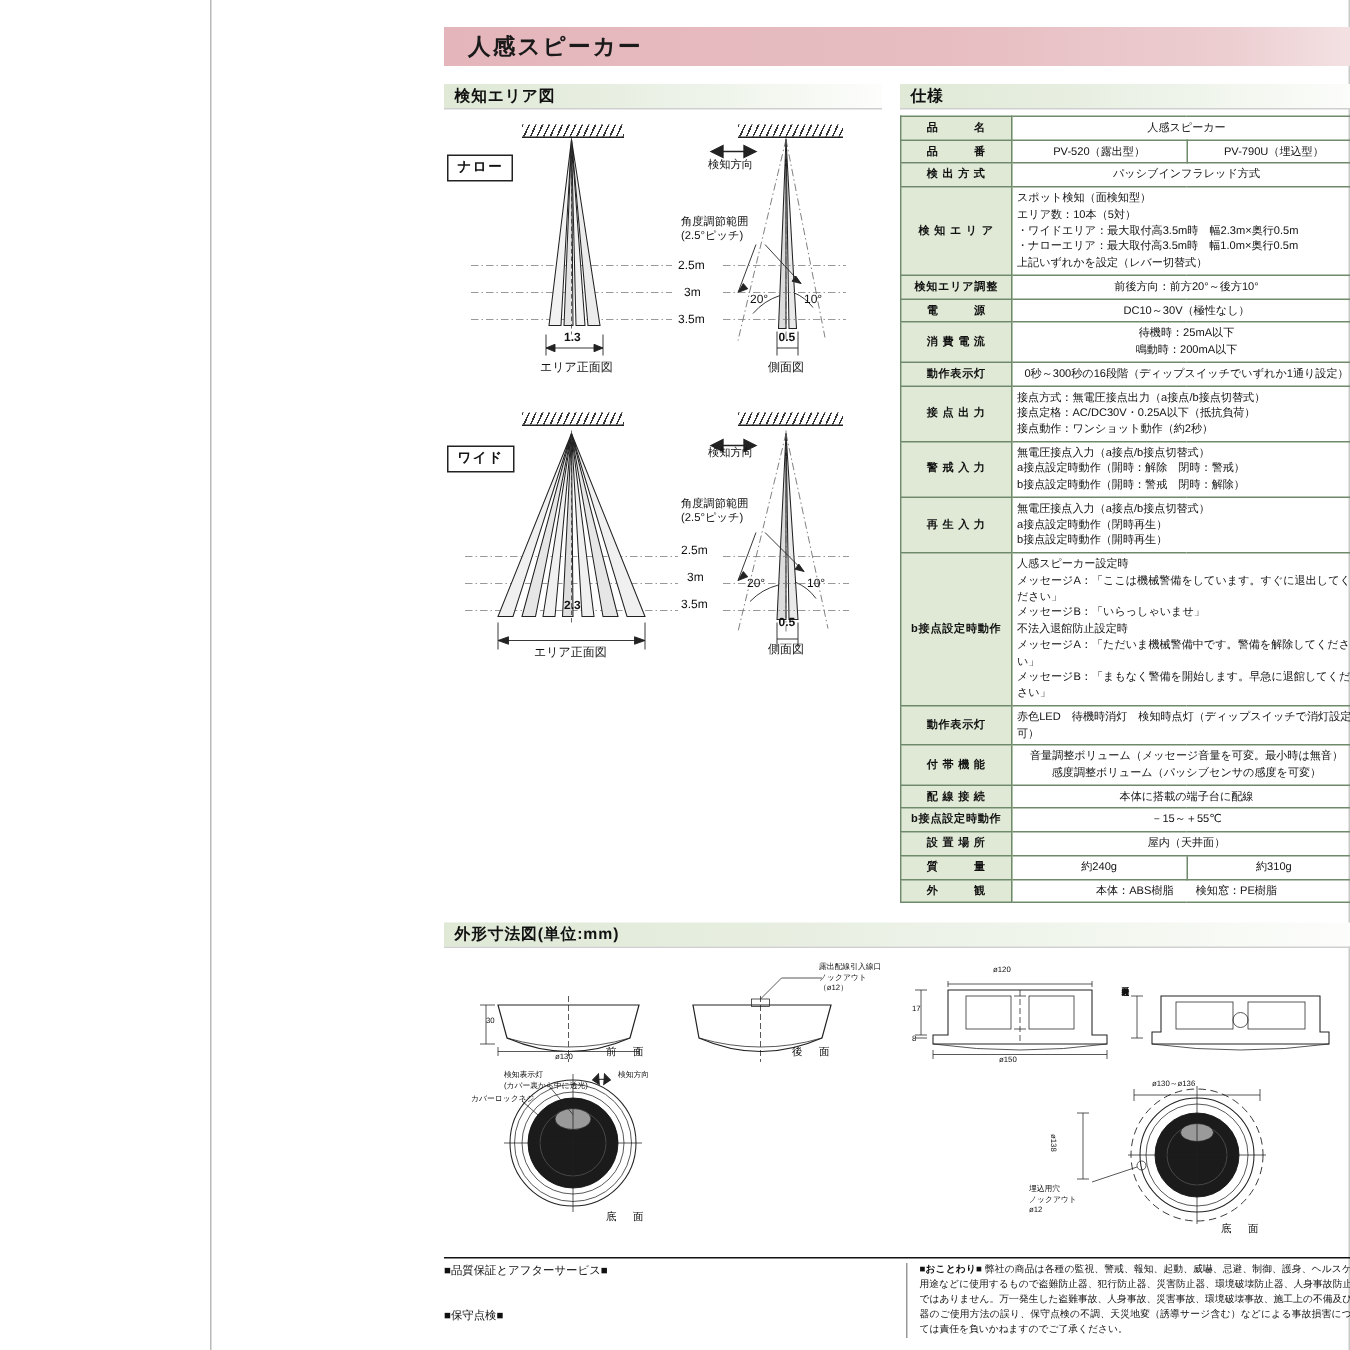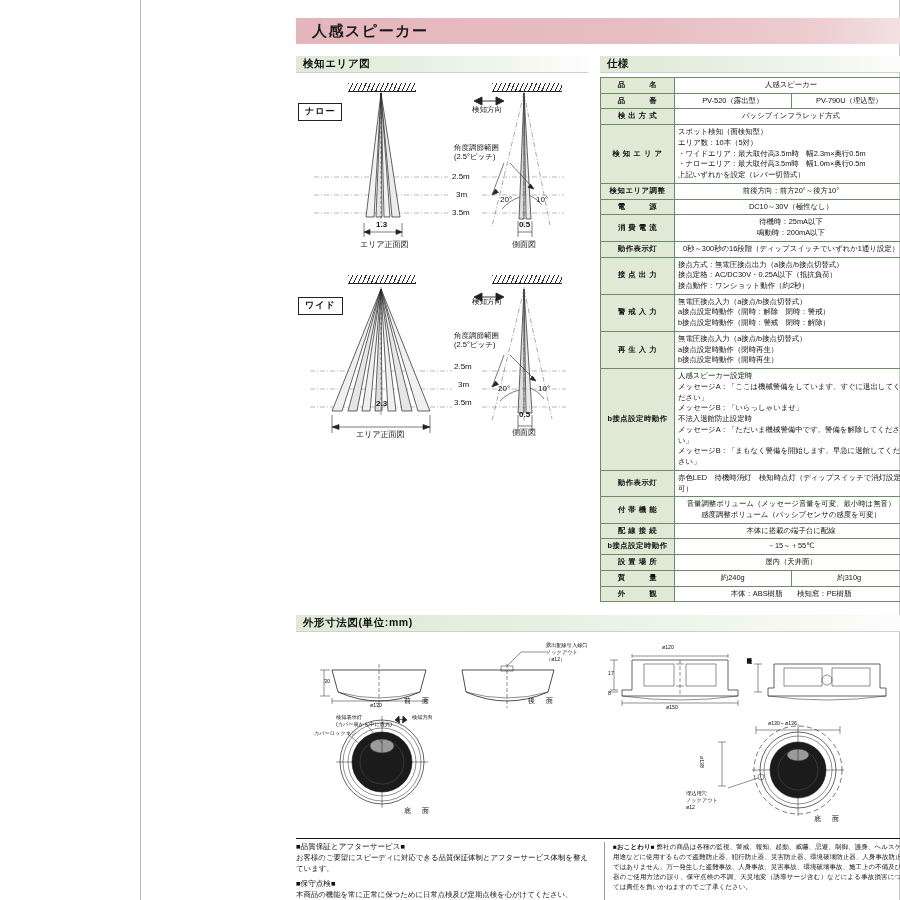"お客様のご要望にスピーディに対応できる品質保証体制とアフターサービス体制を整えて" div.fbody { html: <div>お客様のご要望にスピーディに対応できる品質保証体制とアフターサービス体制を整えています。</div> -> none }
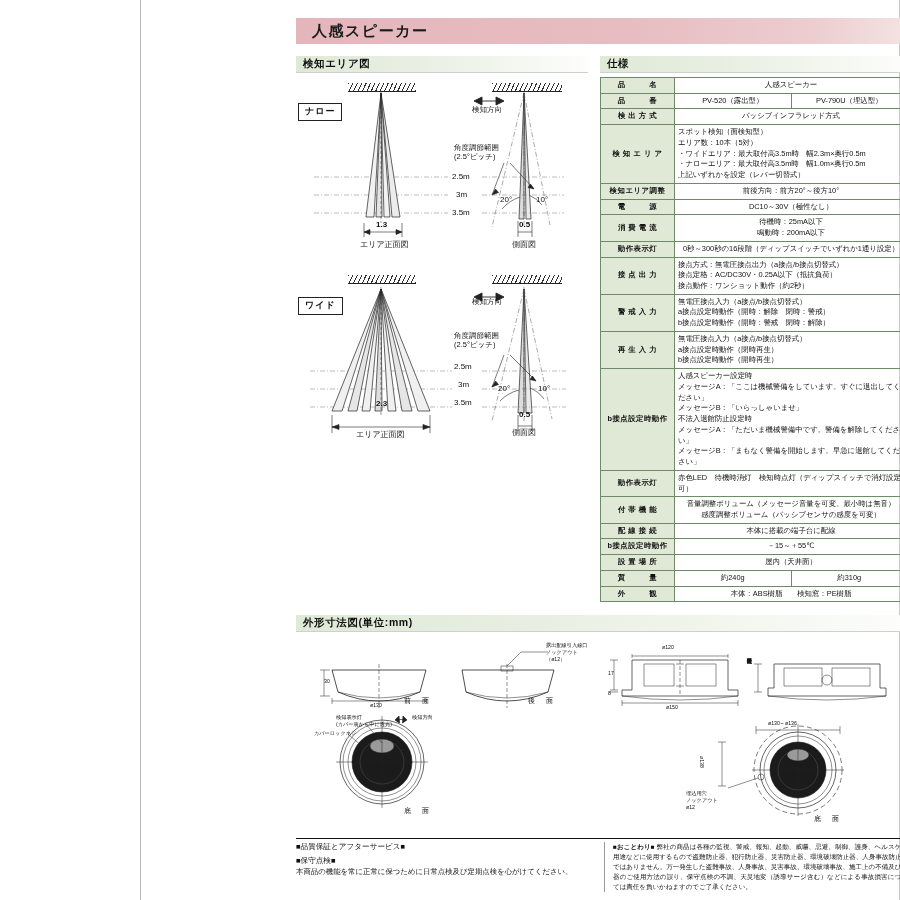"■保守点検■" div.fhead { margin-top: 4px -> 20px }
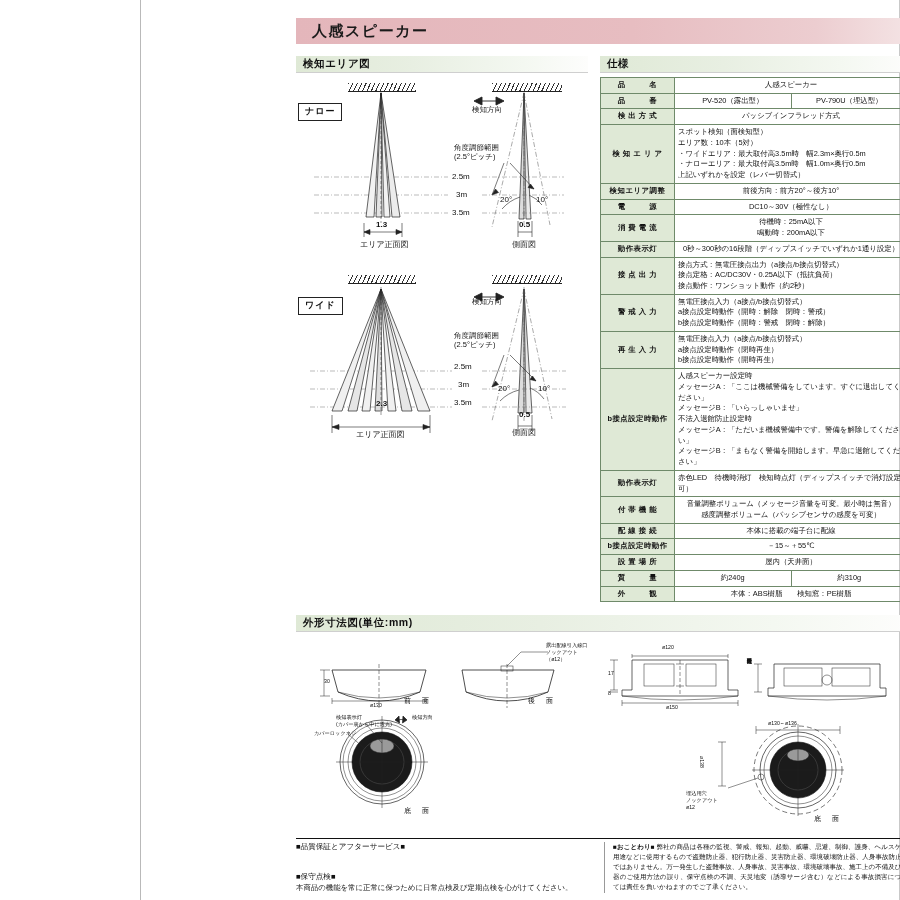"本商品の機能を常に正常に保つために日常点検及び定期点検を心がけてください。" div.fbody { html: <div>本商品の機能を常に正常に保つために日常点検及び定期点検を心がけてください。</div> -> none }
